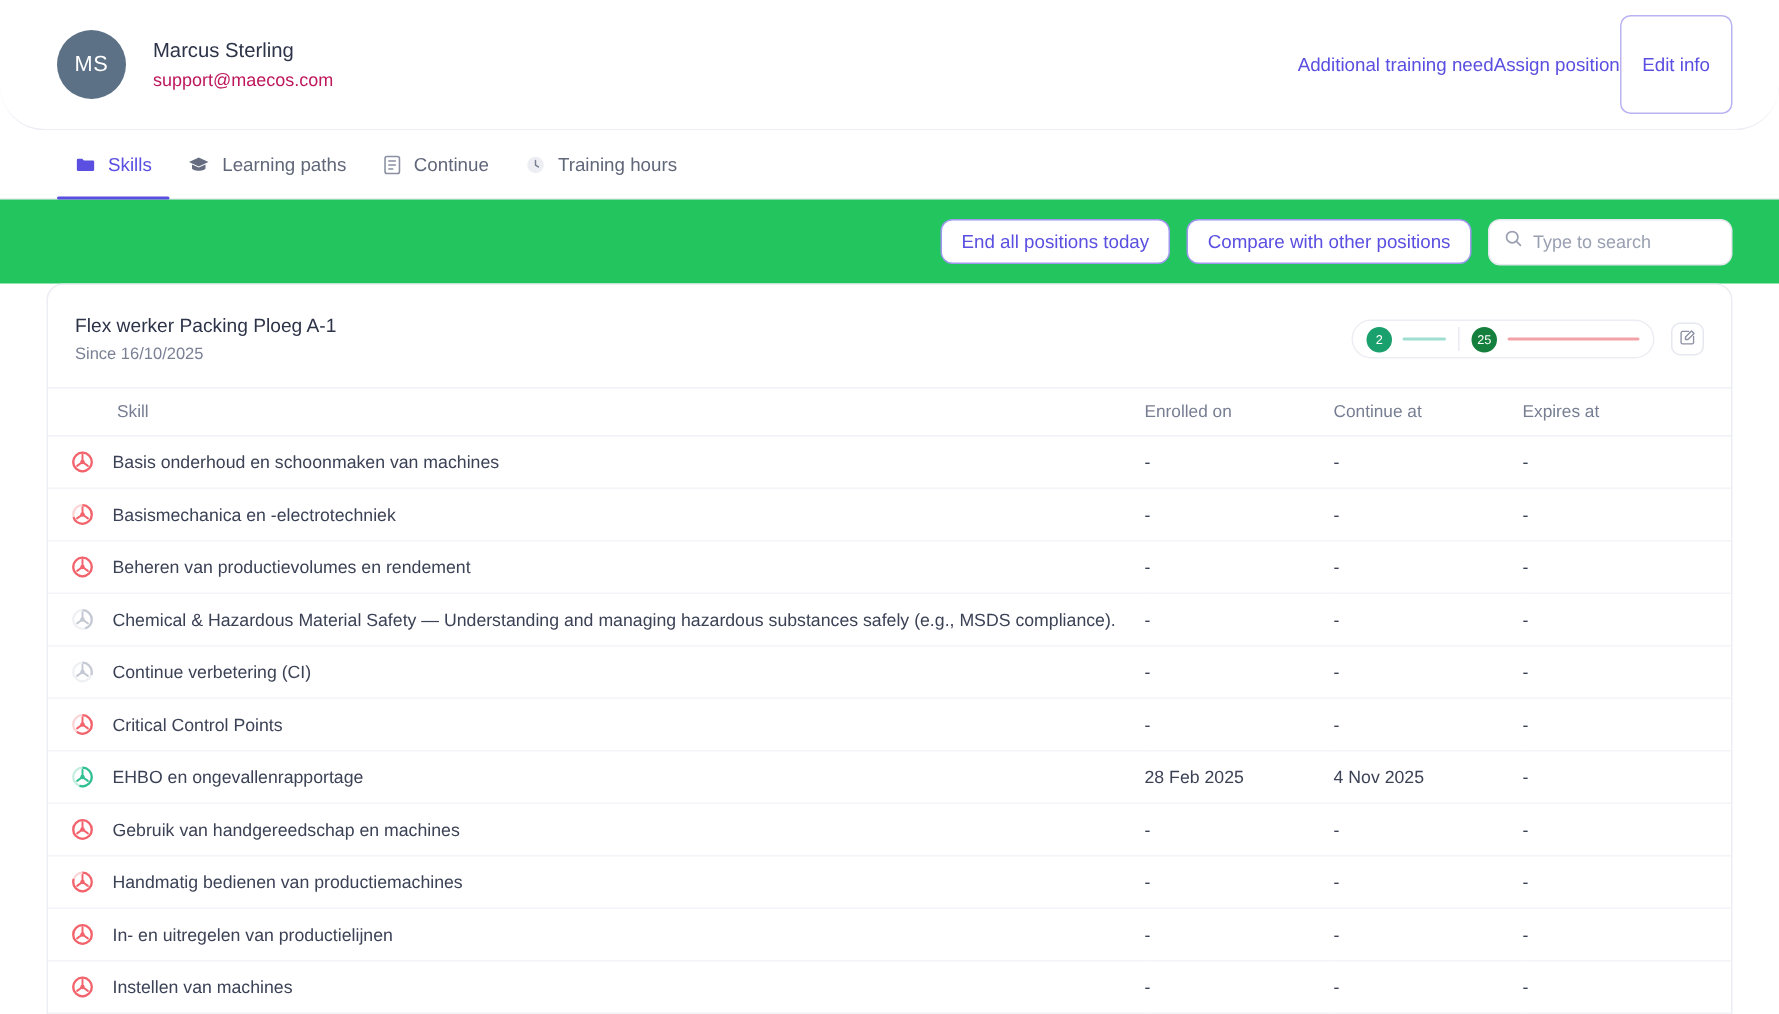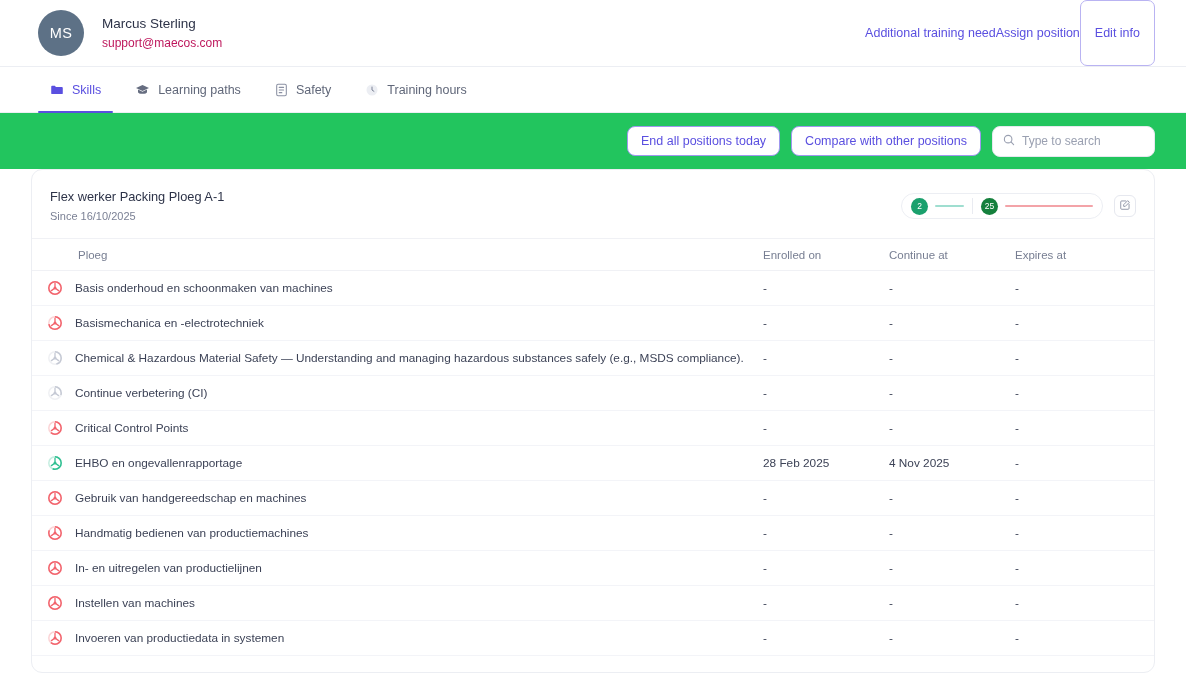"MS" .page-header { border-radius: none -> 30px; height: 67px -> 87px }
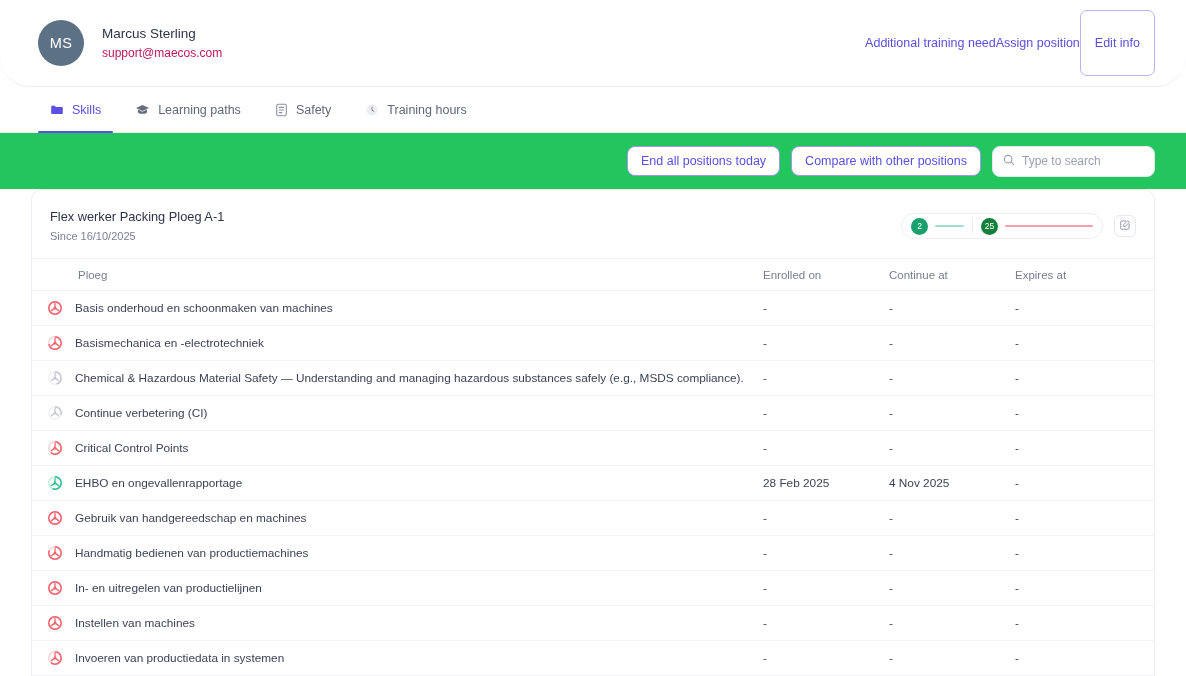"Skills" .tabbar { gap: 10px -> none }
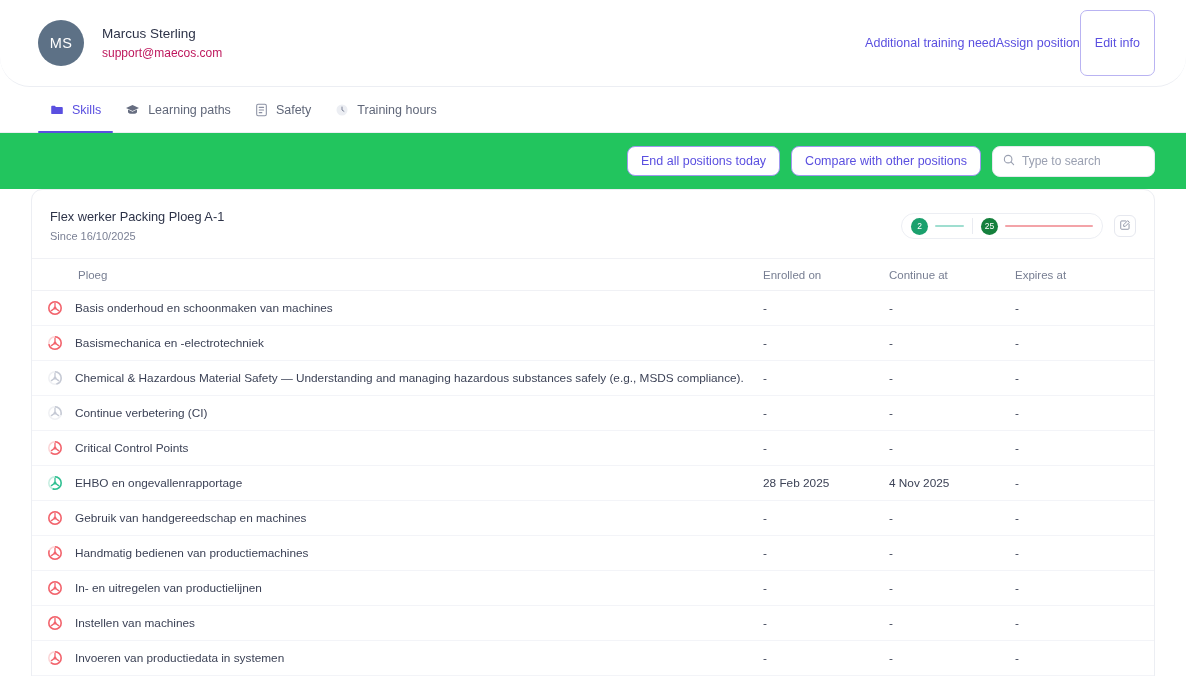"Safety" span { text: Safety -> Continue }
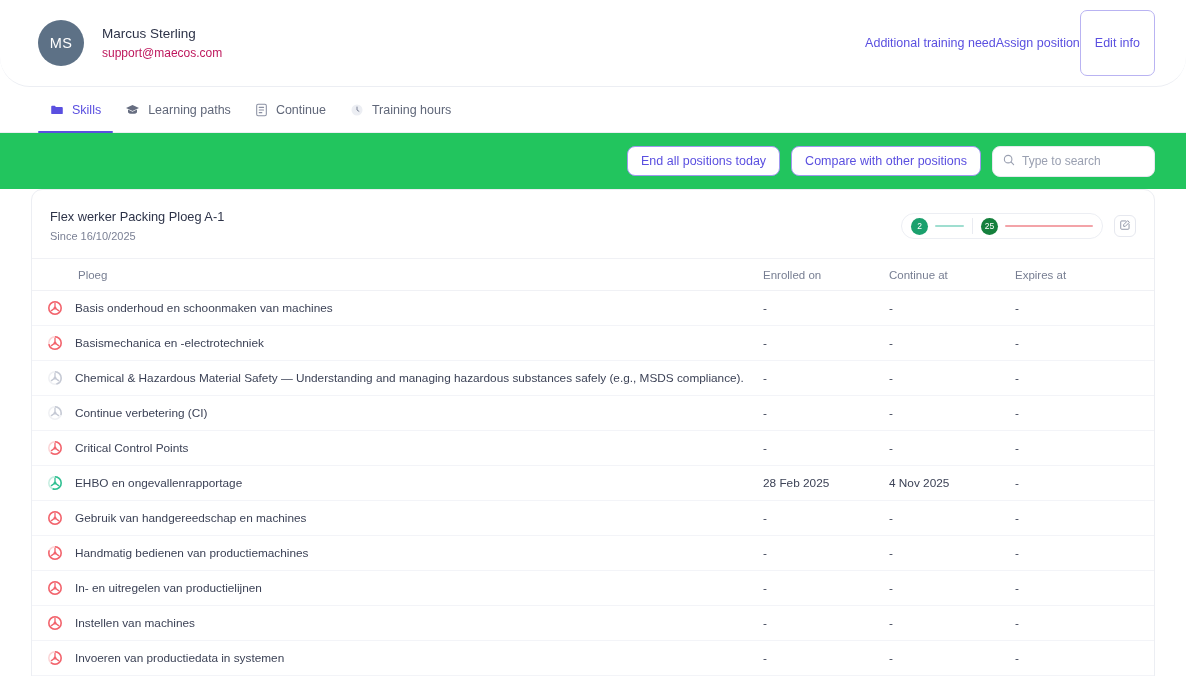"Ploeg" th.c-skill { text: Ploeg -> Skill }
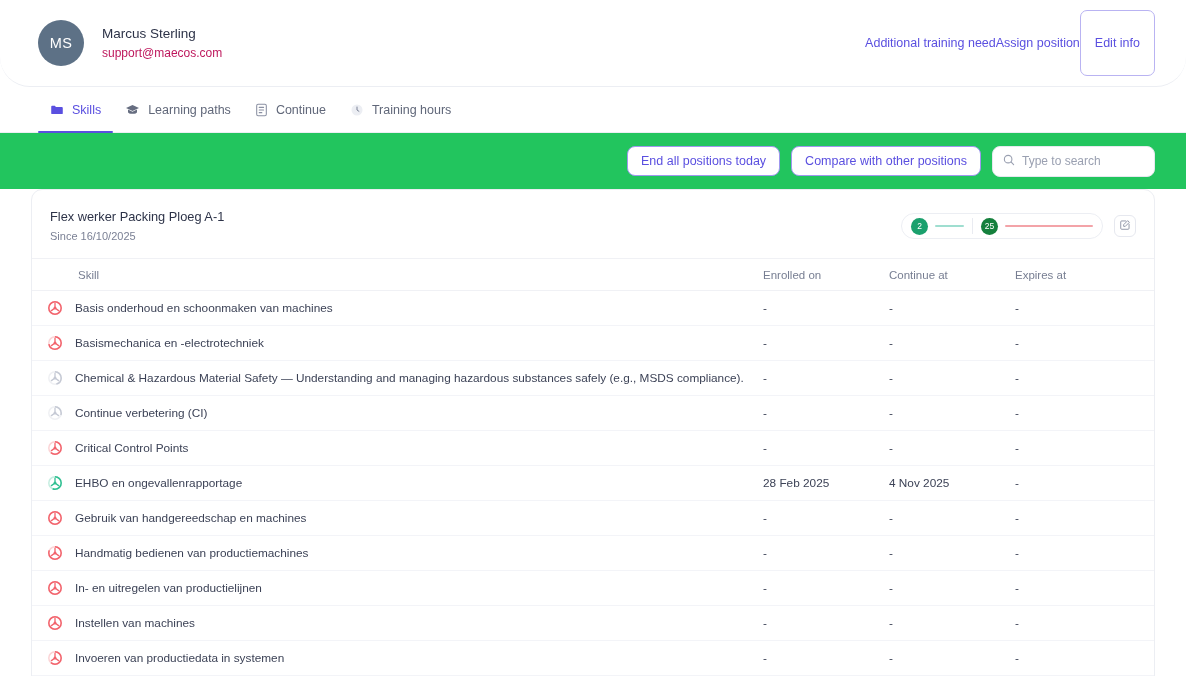"Beheren van productievolumes en" tr { html: none -> <tr> <td> <div> <span> <svg> <circle></circle> <circle></circle> <path></path> <circle></circle> </svg> </span> <span>Beheren van productievolumes en rendement</span> </div> </td> <td>-</td> <td>-</td> <td>-</td> </tr> }
